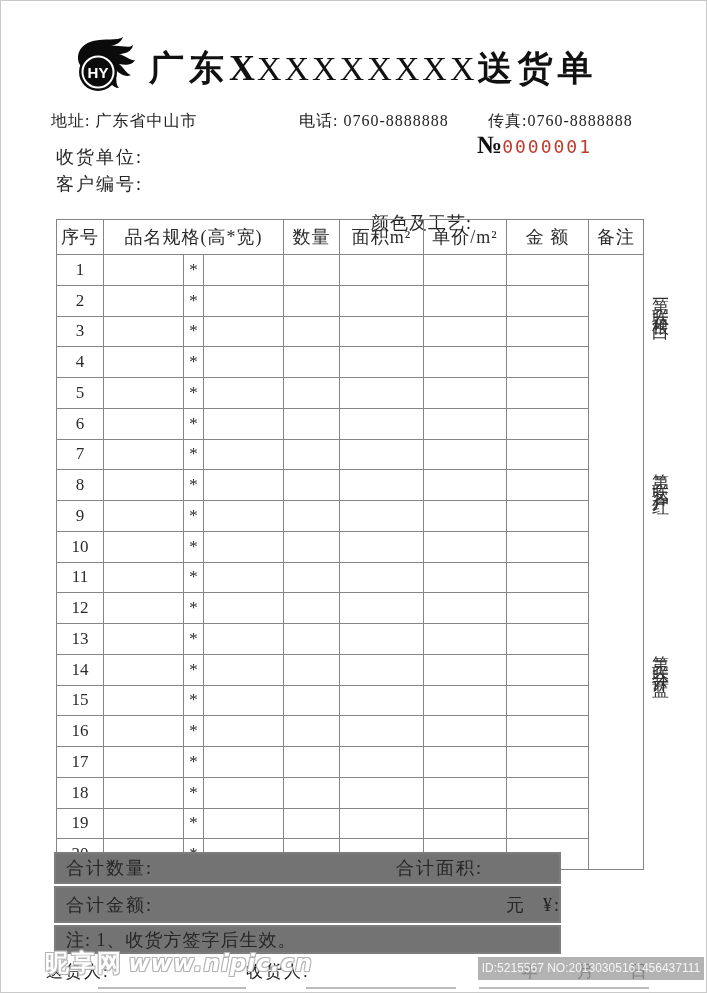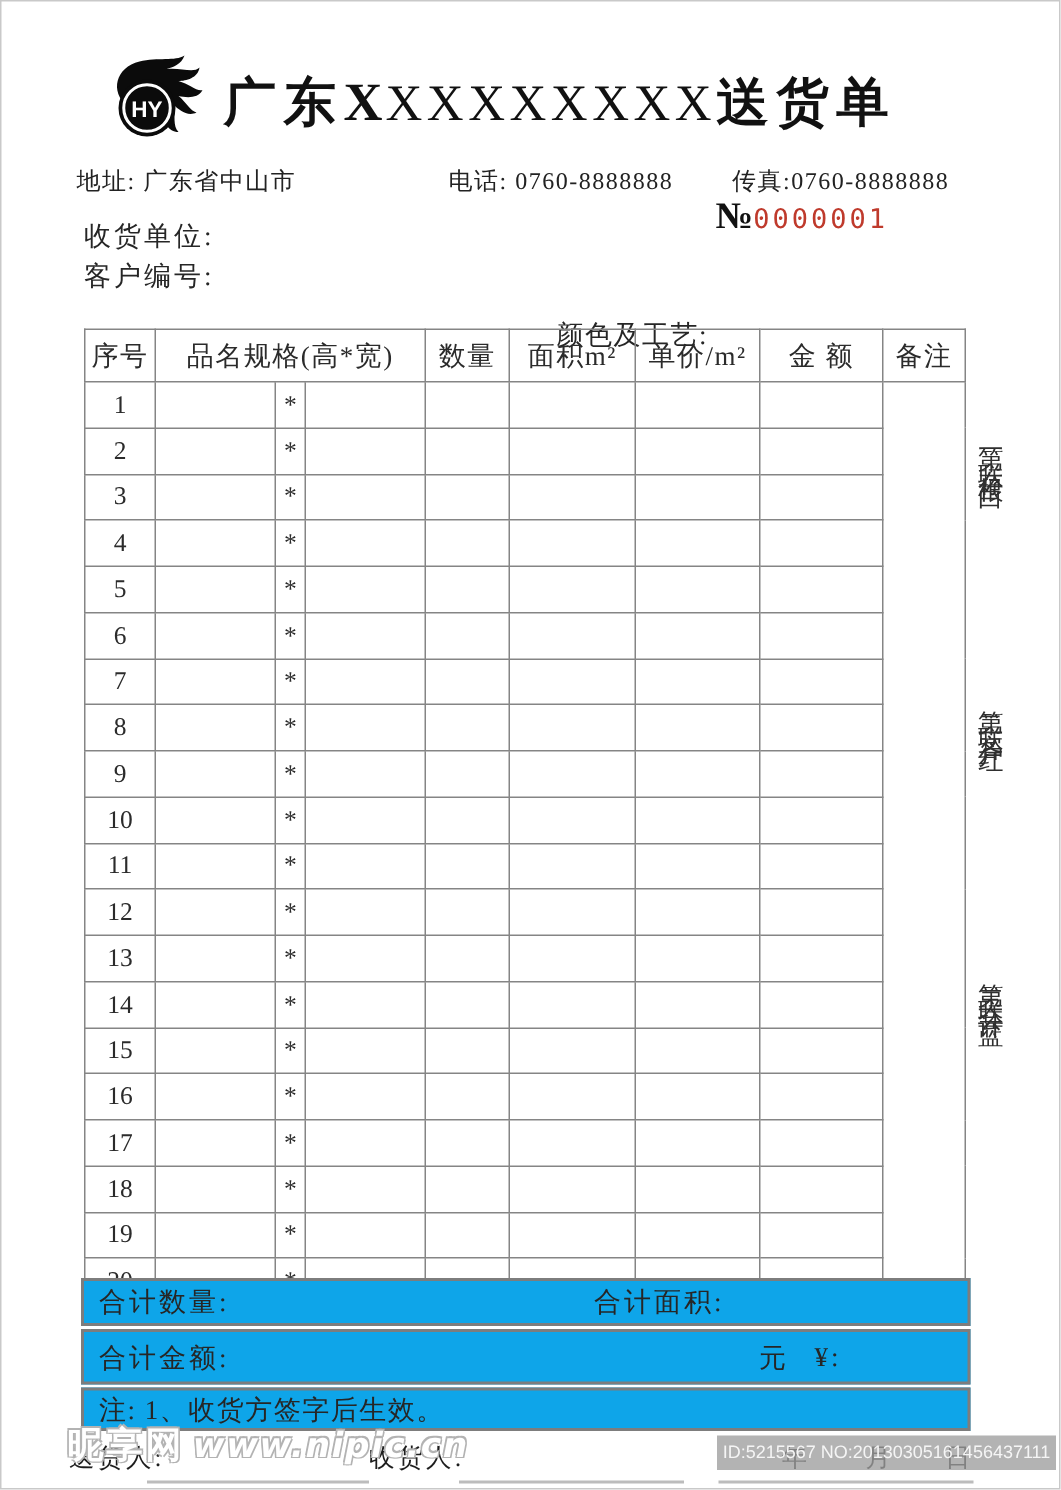"合计数量:" .tbox { background: #0ea5e9 -> #737373; width: 593px -> 507px }
